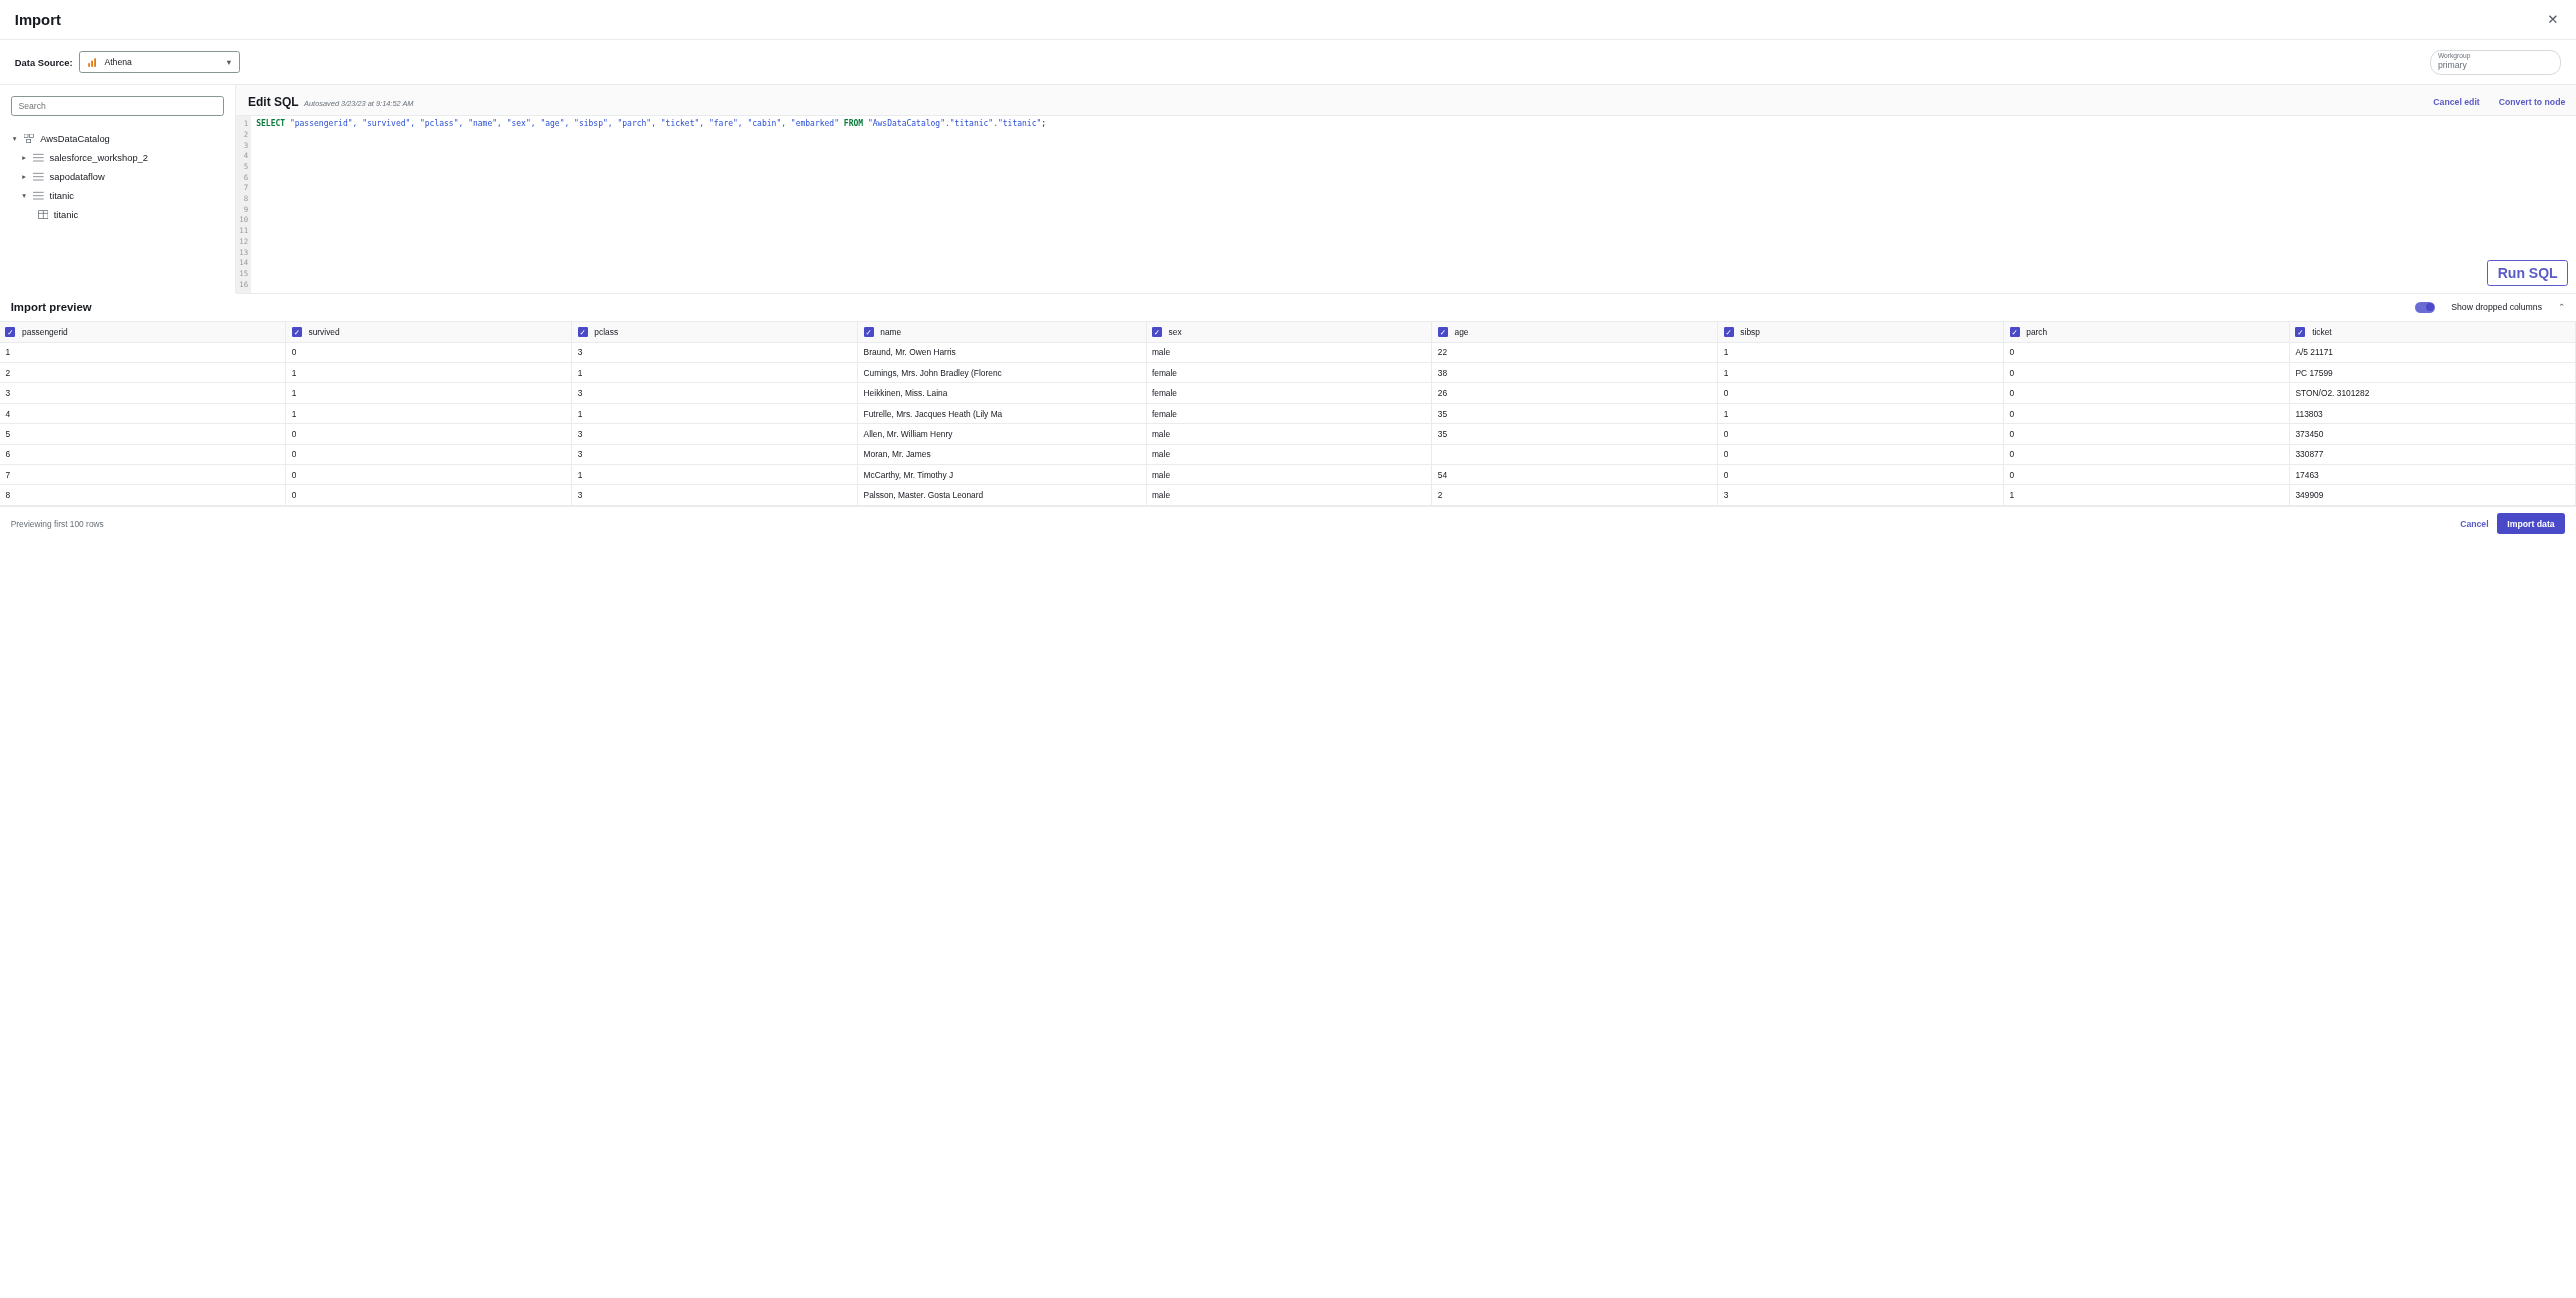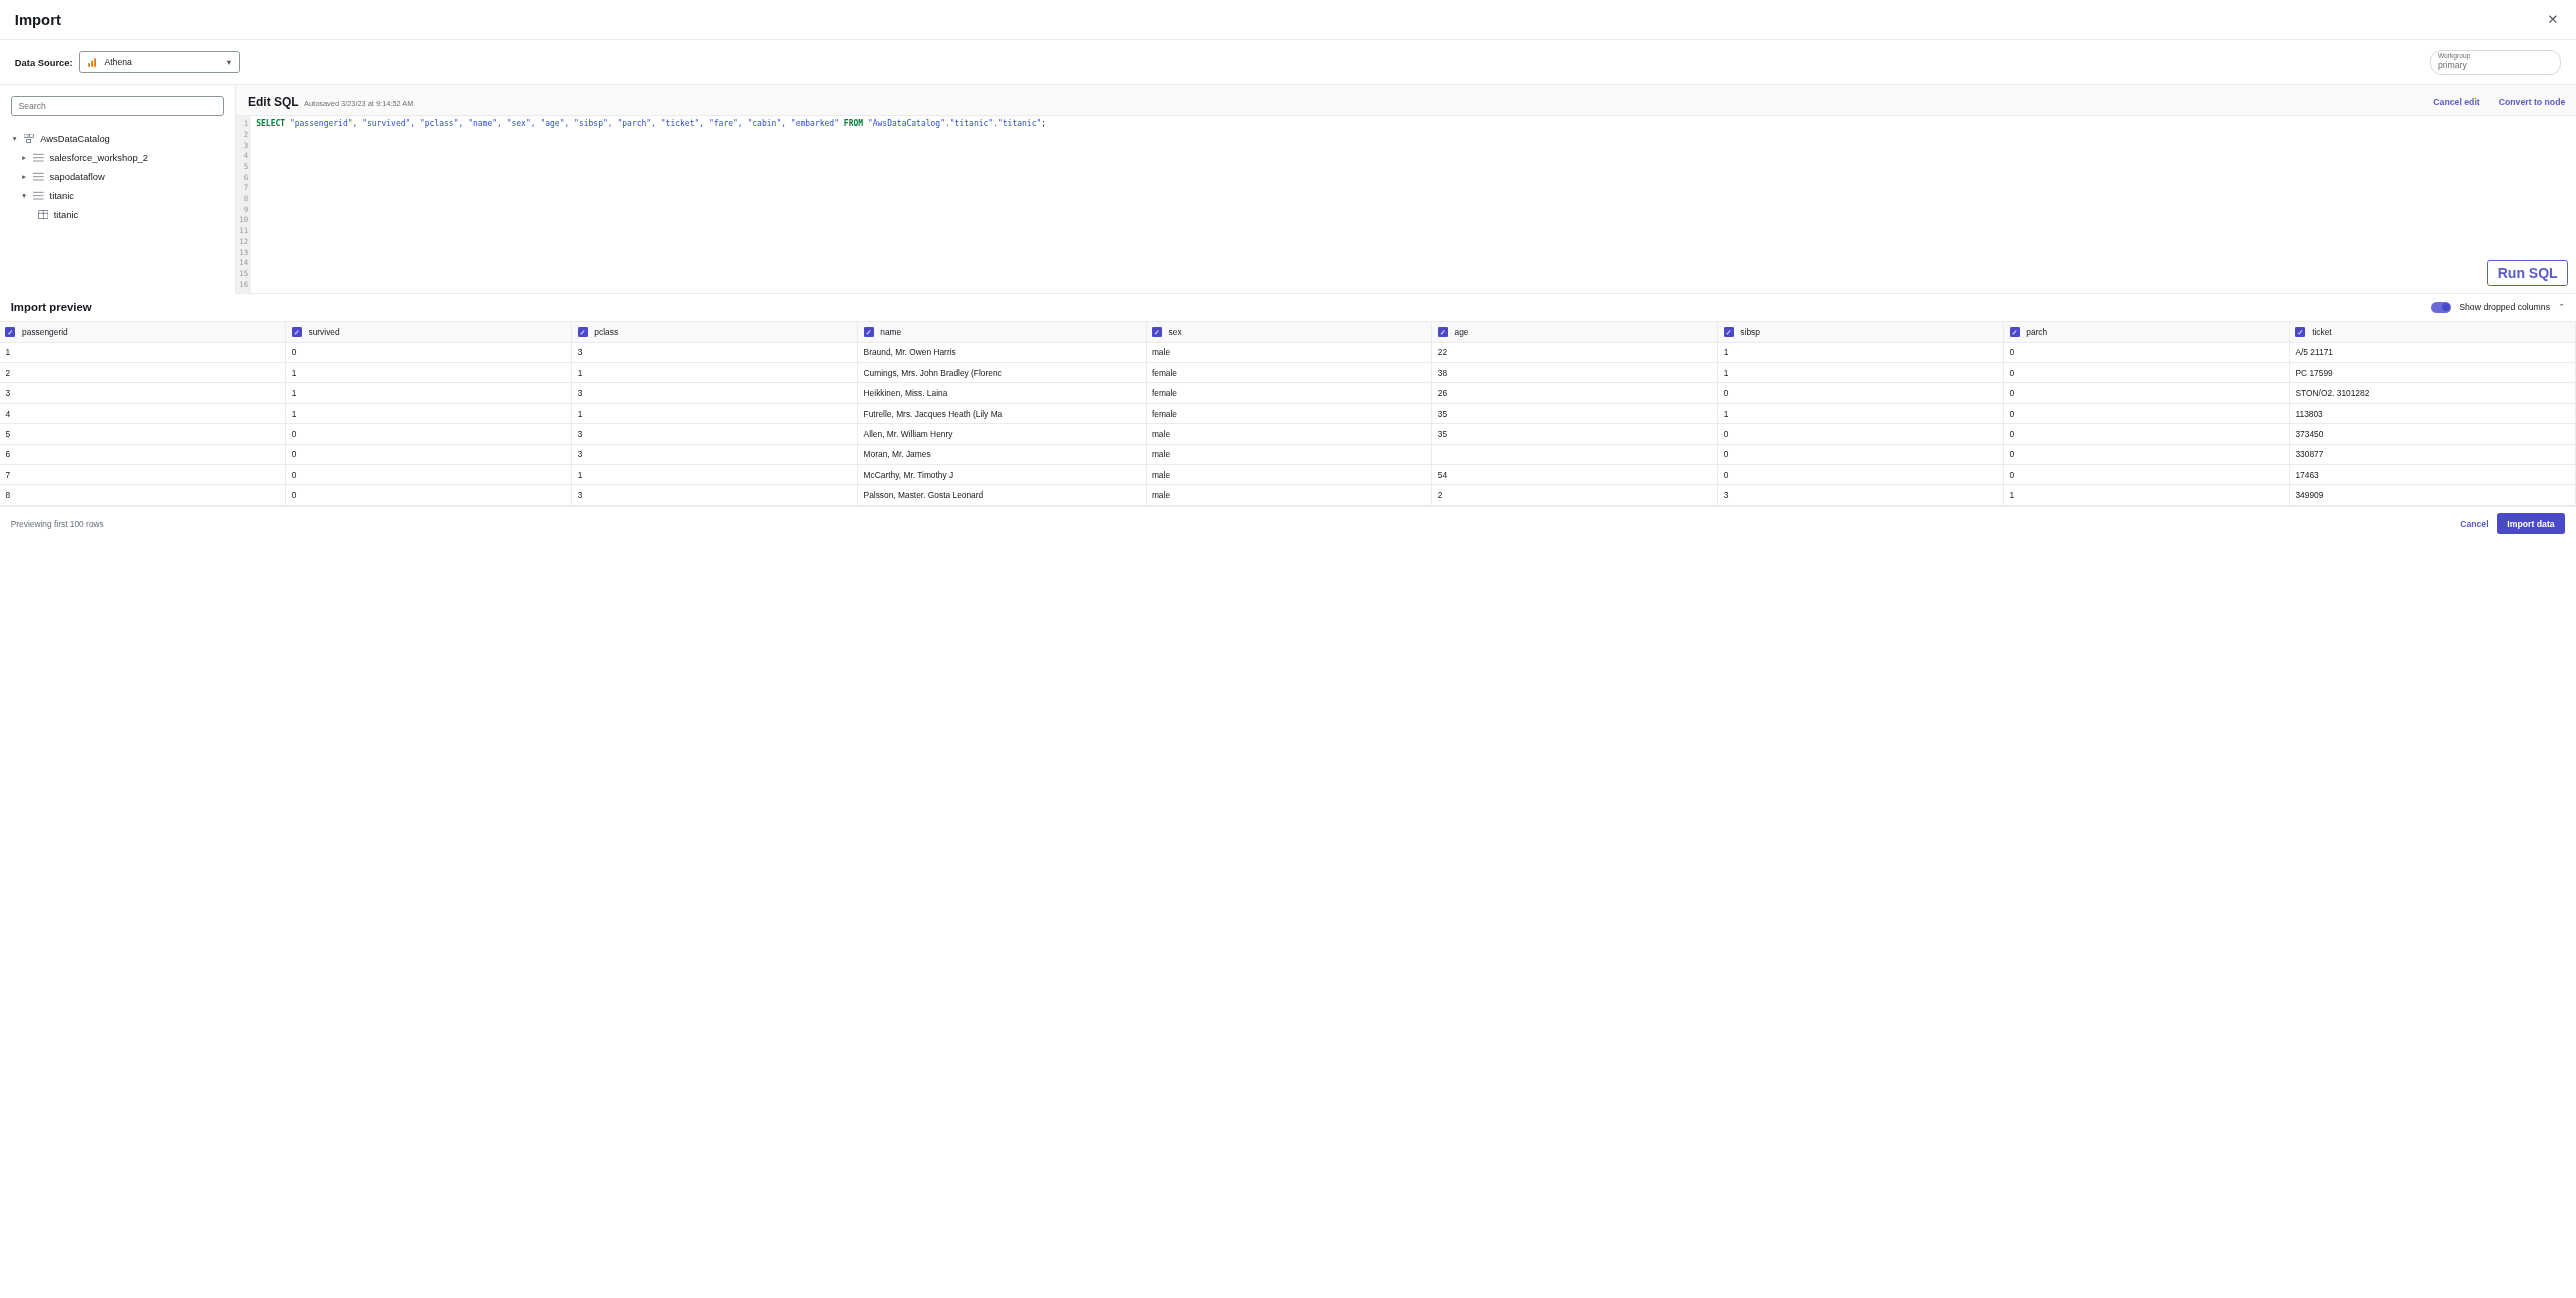"Autosaved 3/23/23 at 9:14:52 AM" .autosaved { font-style: none -> italic }
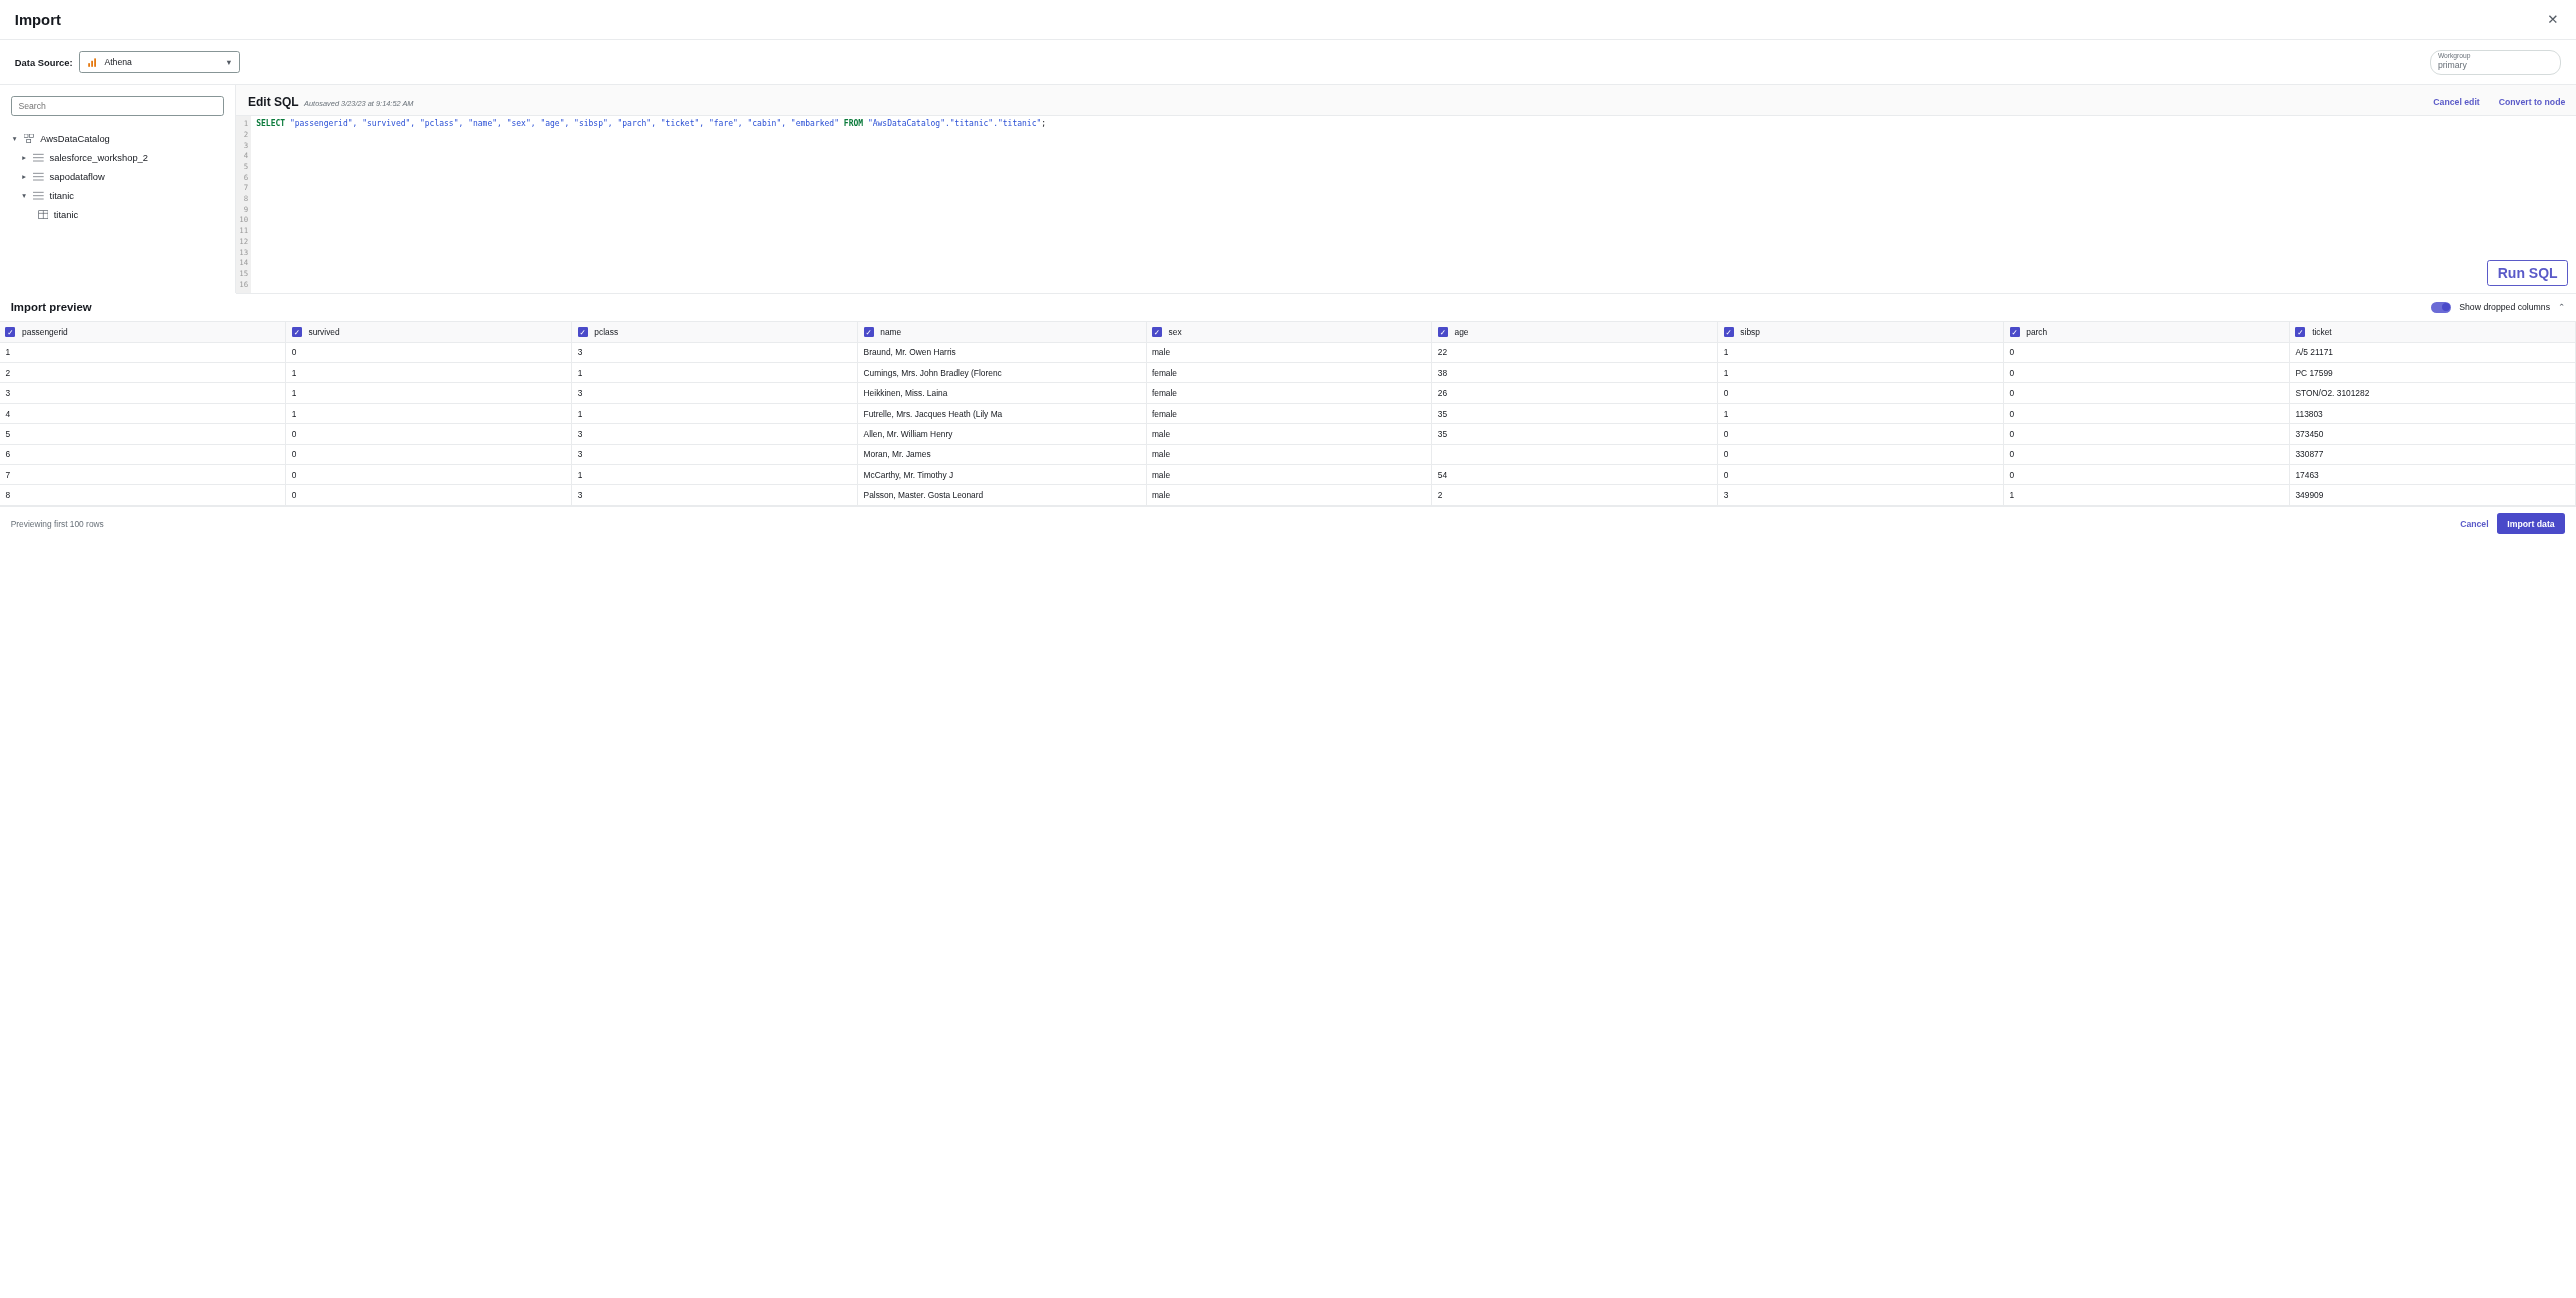"Show dropped columns" .preview-right { gap: 8px -> 16px }
